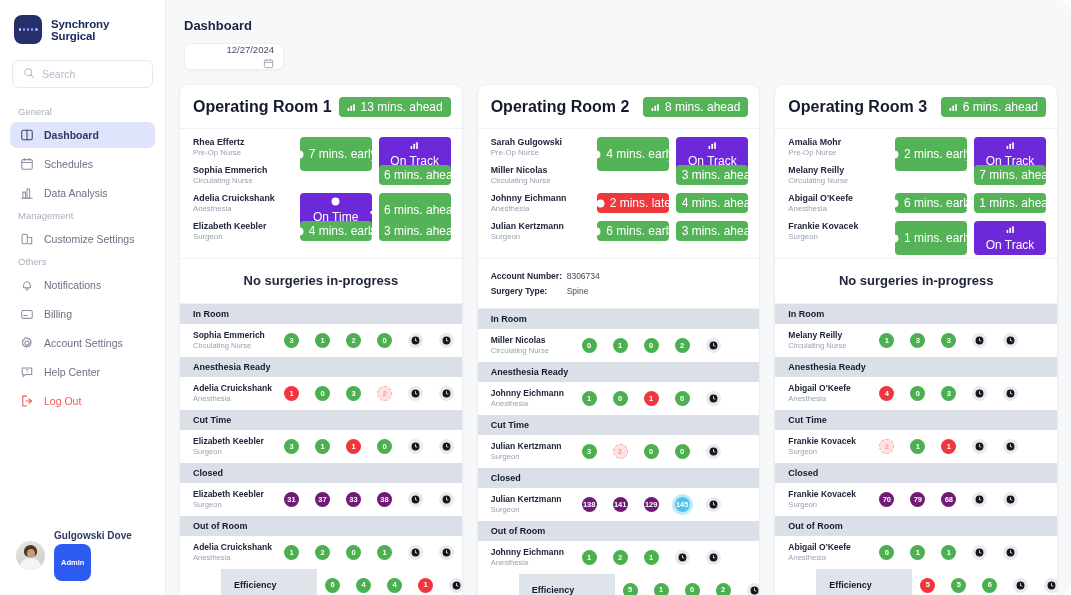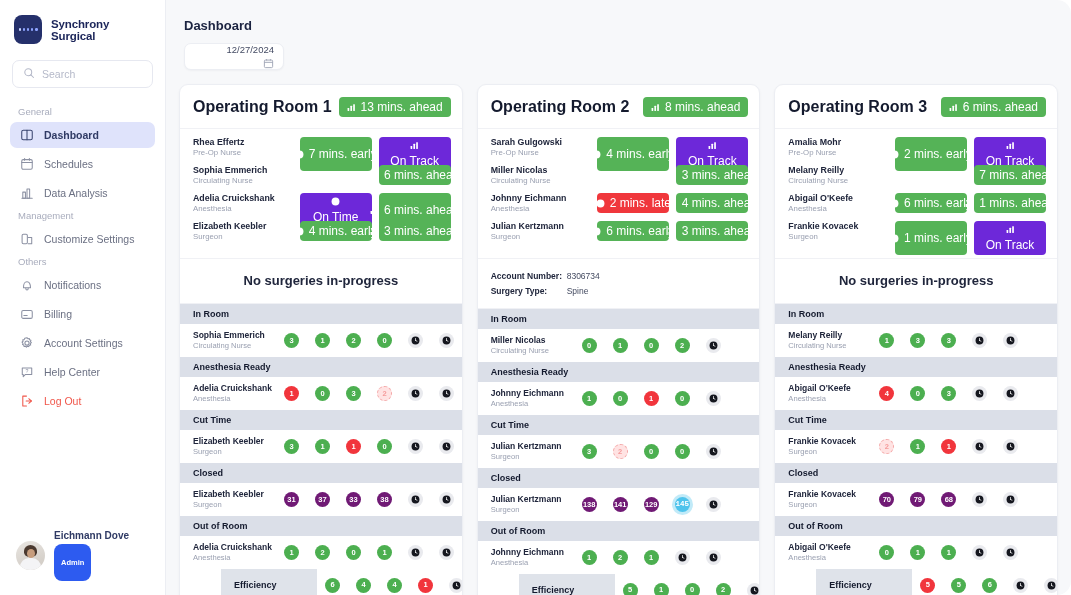"145" .dot.cyan-hl { font-family: Liberation Mono, monospace -> none }
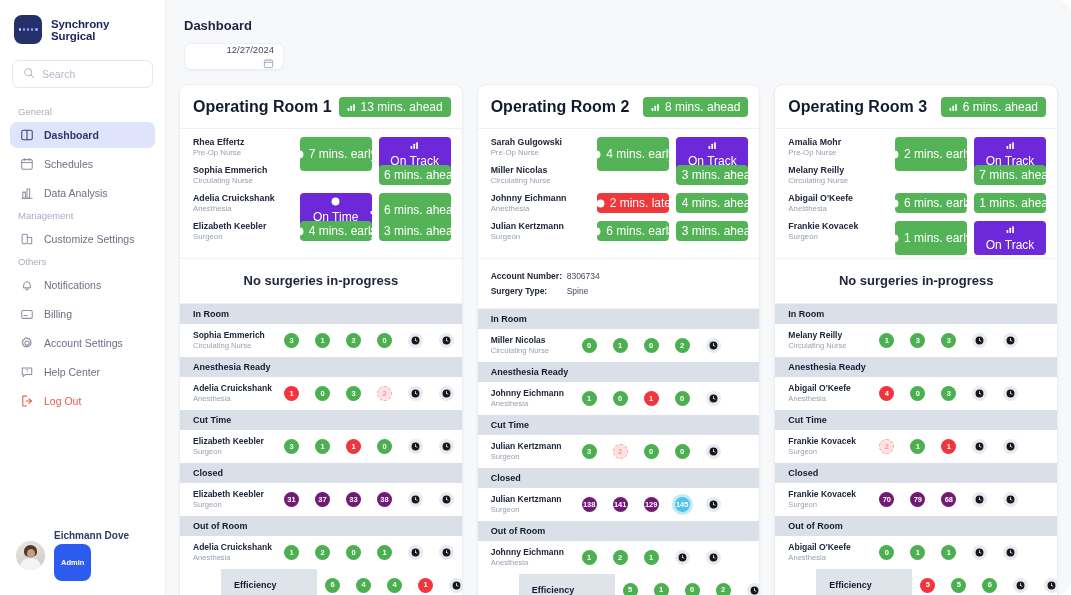"Eichmann Dove" div.user-name { text: Eichmann -> Gulgowski }
